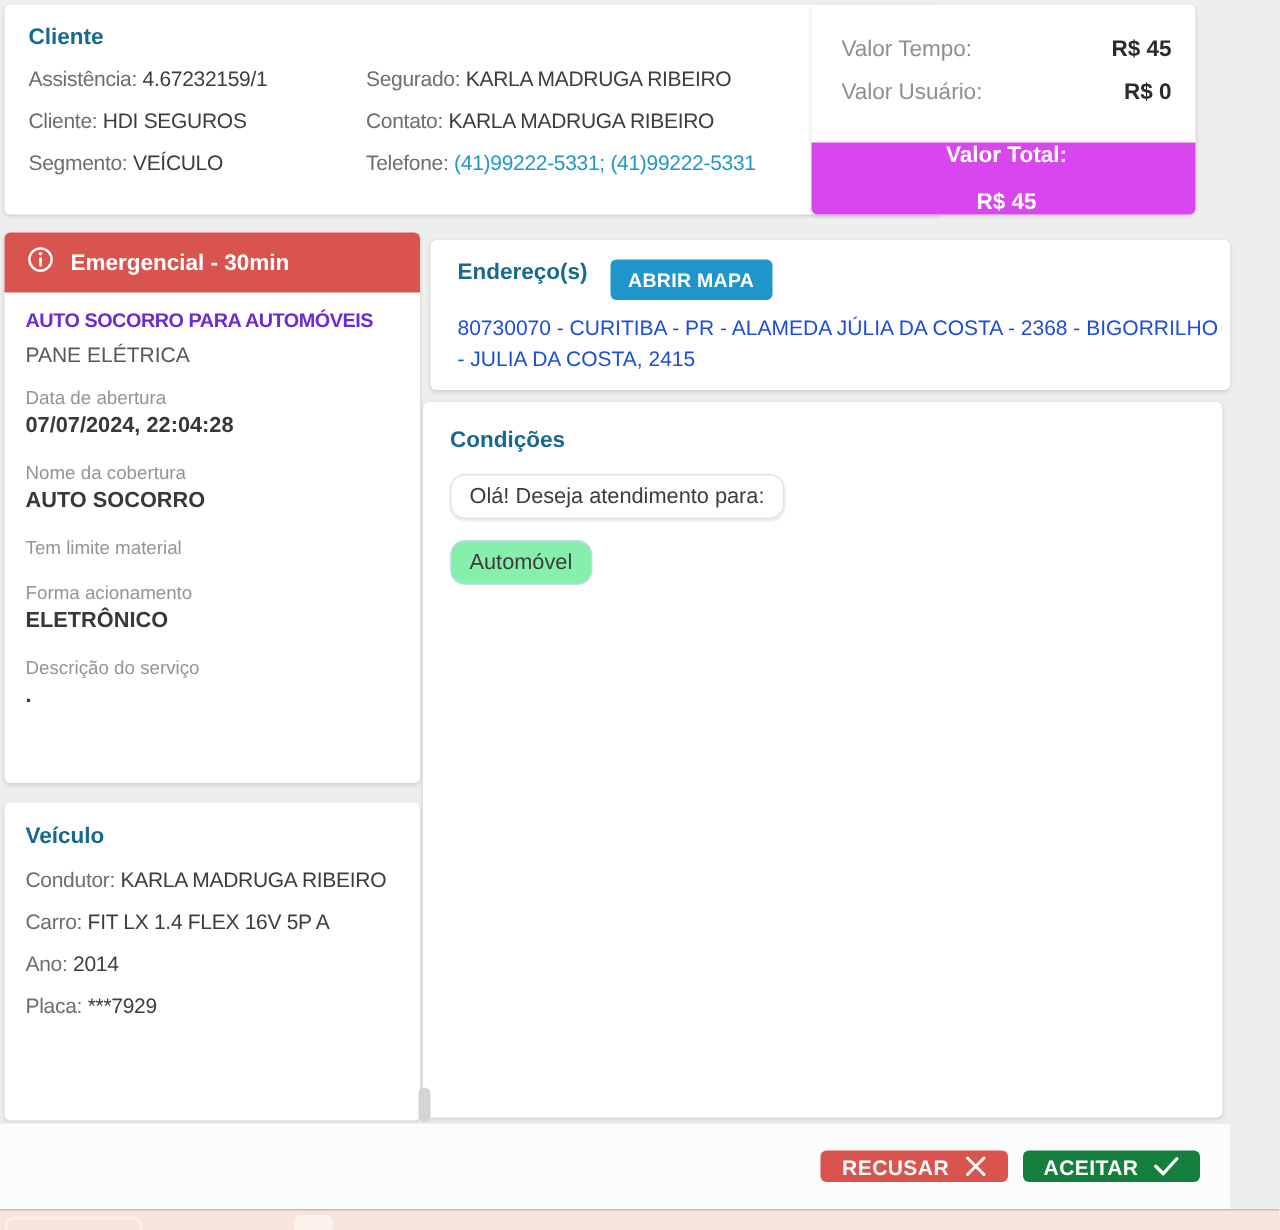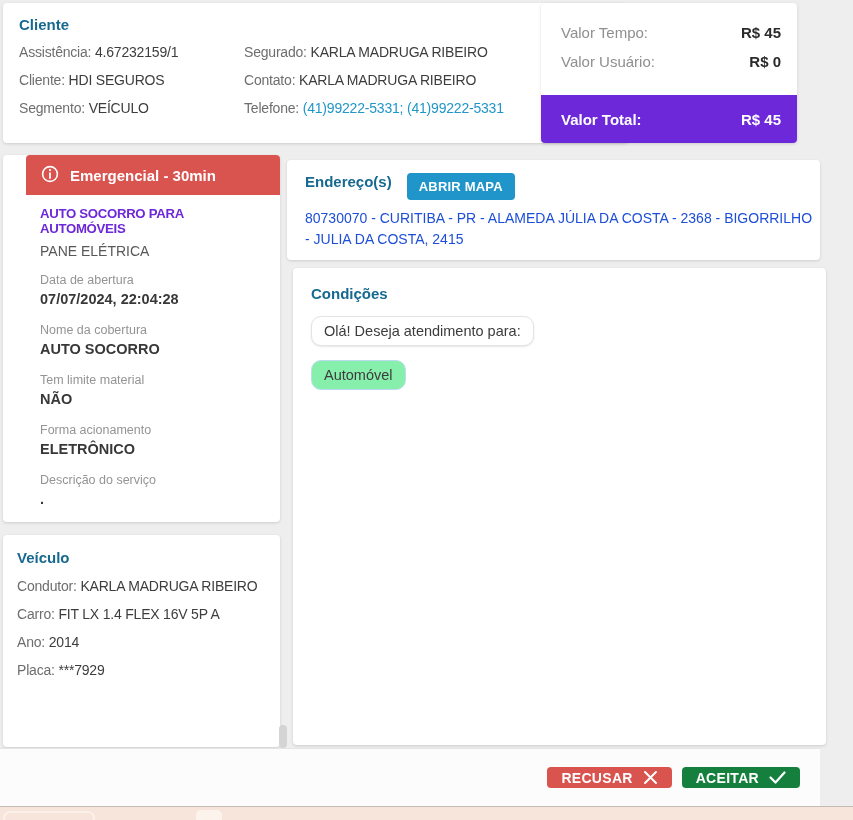"Valor Total:" .total-bar { background: #6d28d9 -> #d946ef; flex-direction: none -> column }
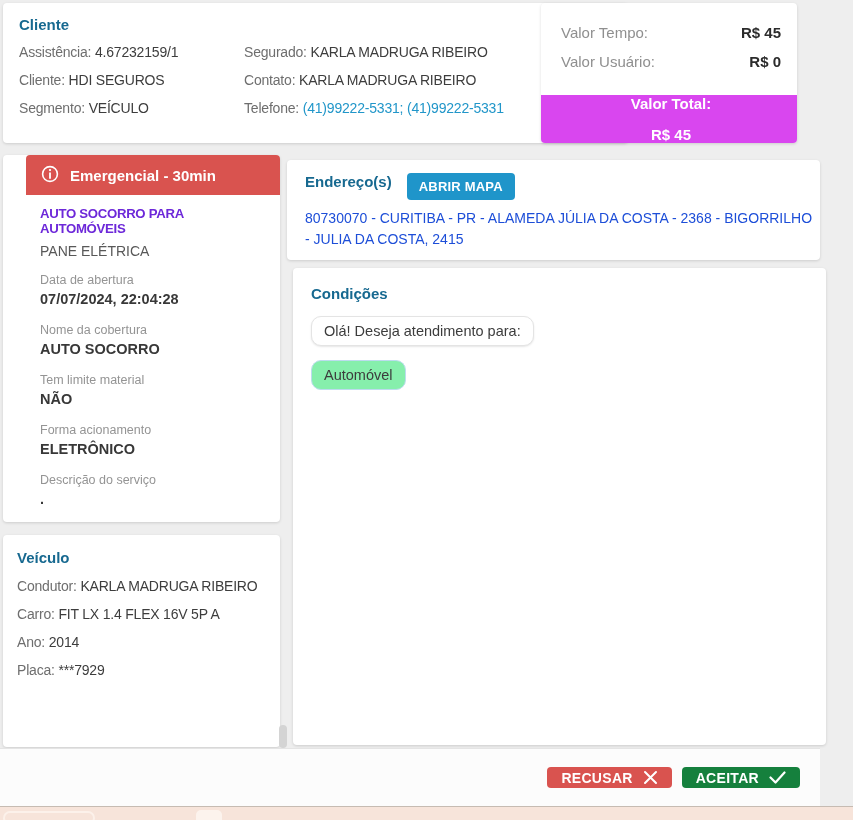"Emergencial - 30min" #service-card { padding-left: 23px -> none }
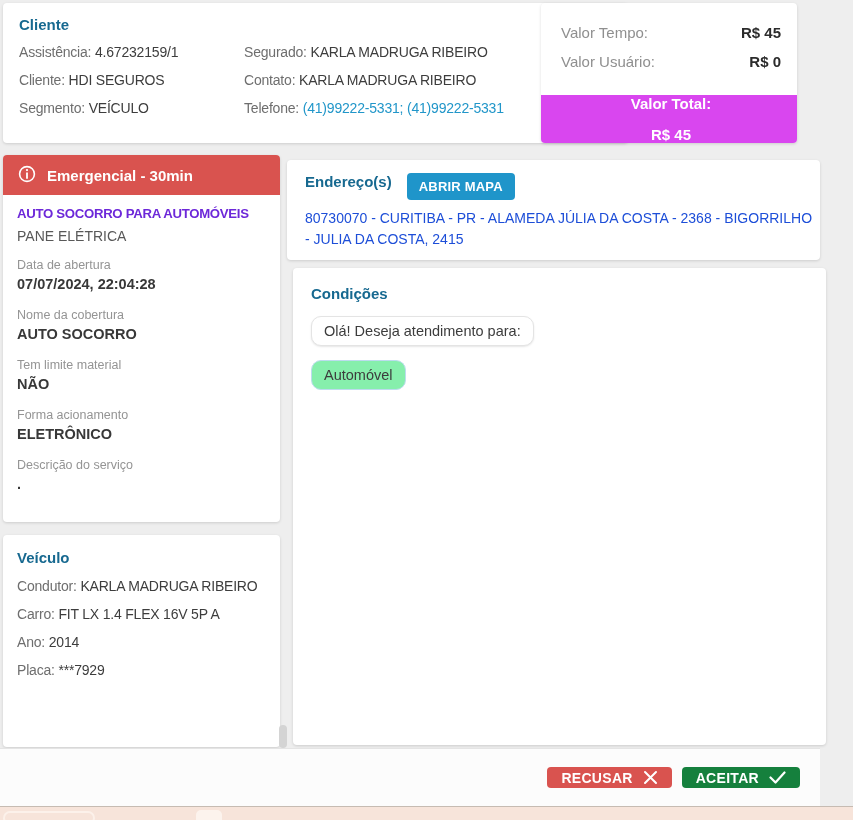"Condições" #conditions-card { left: 293px -> 282px }
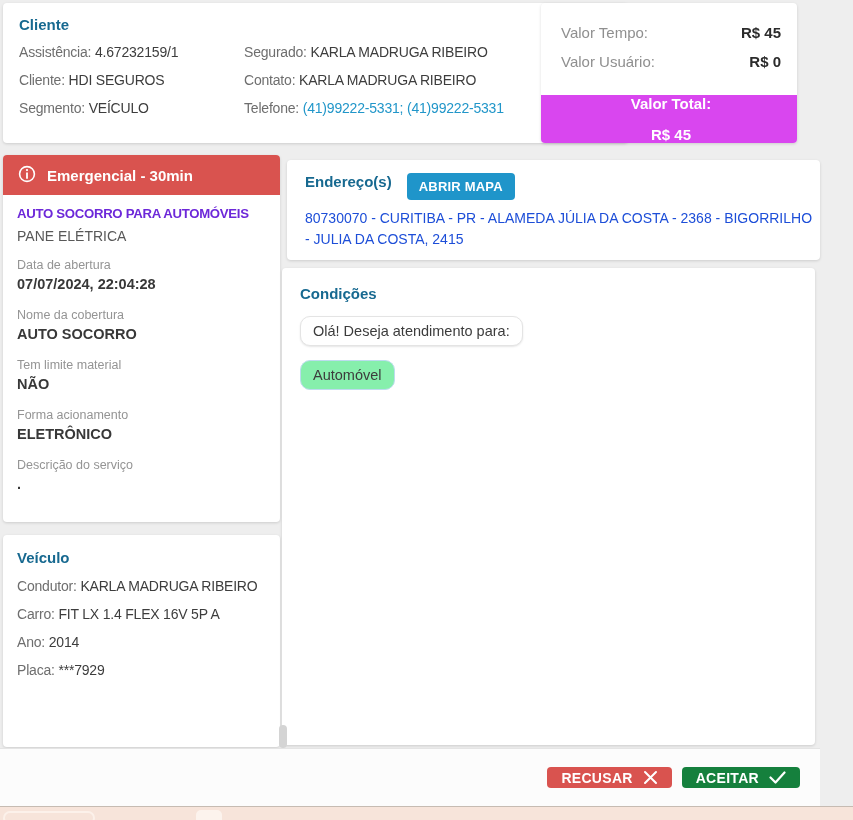"NÃO" div.fvalue { html: <div>NÃO</div> -> none }
